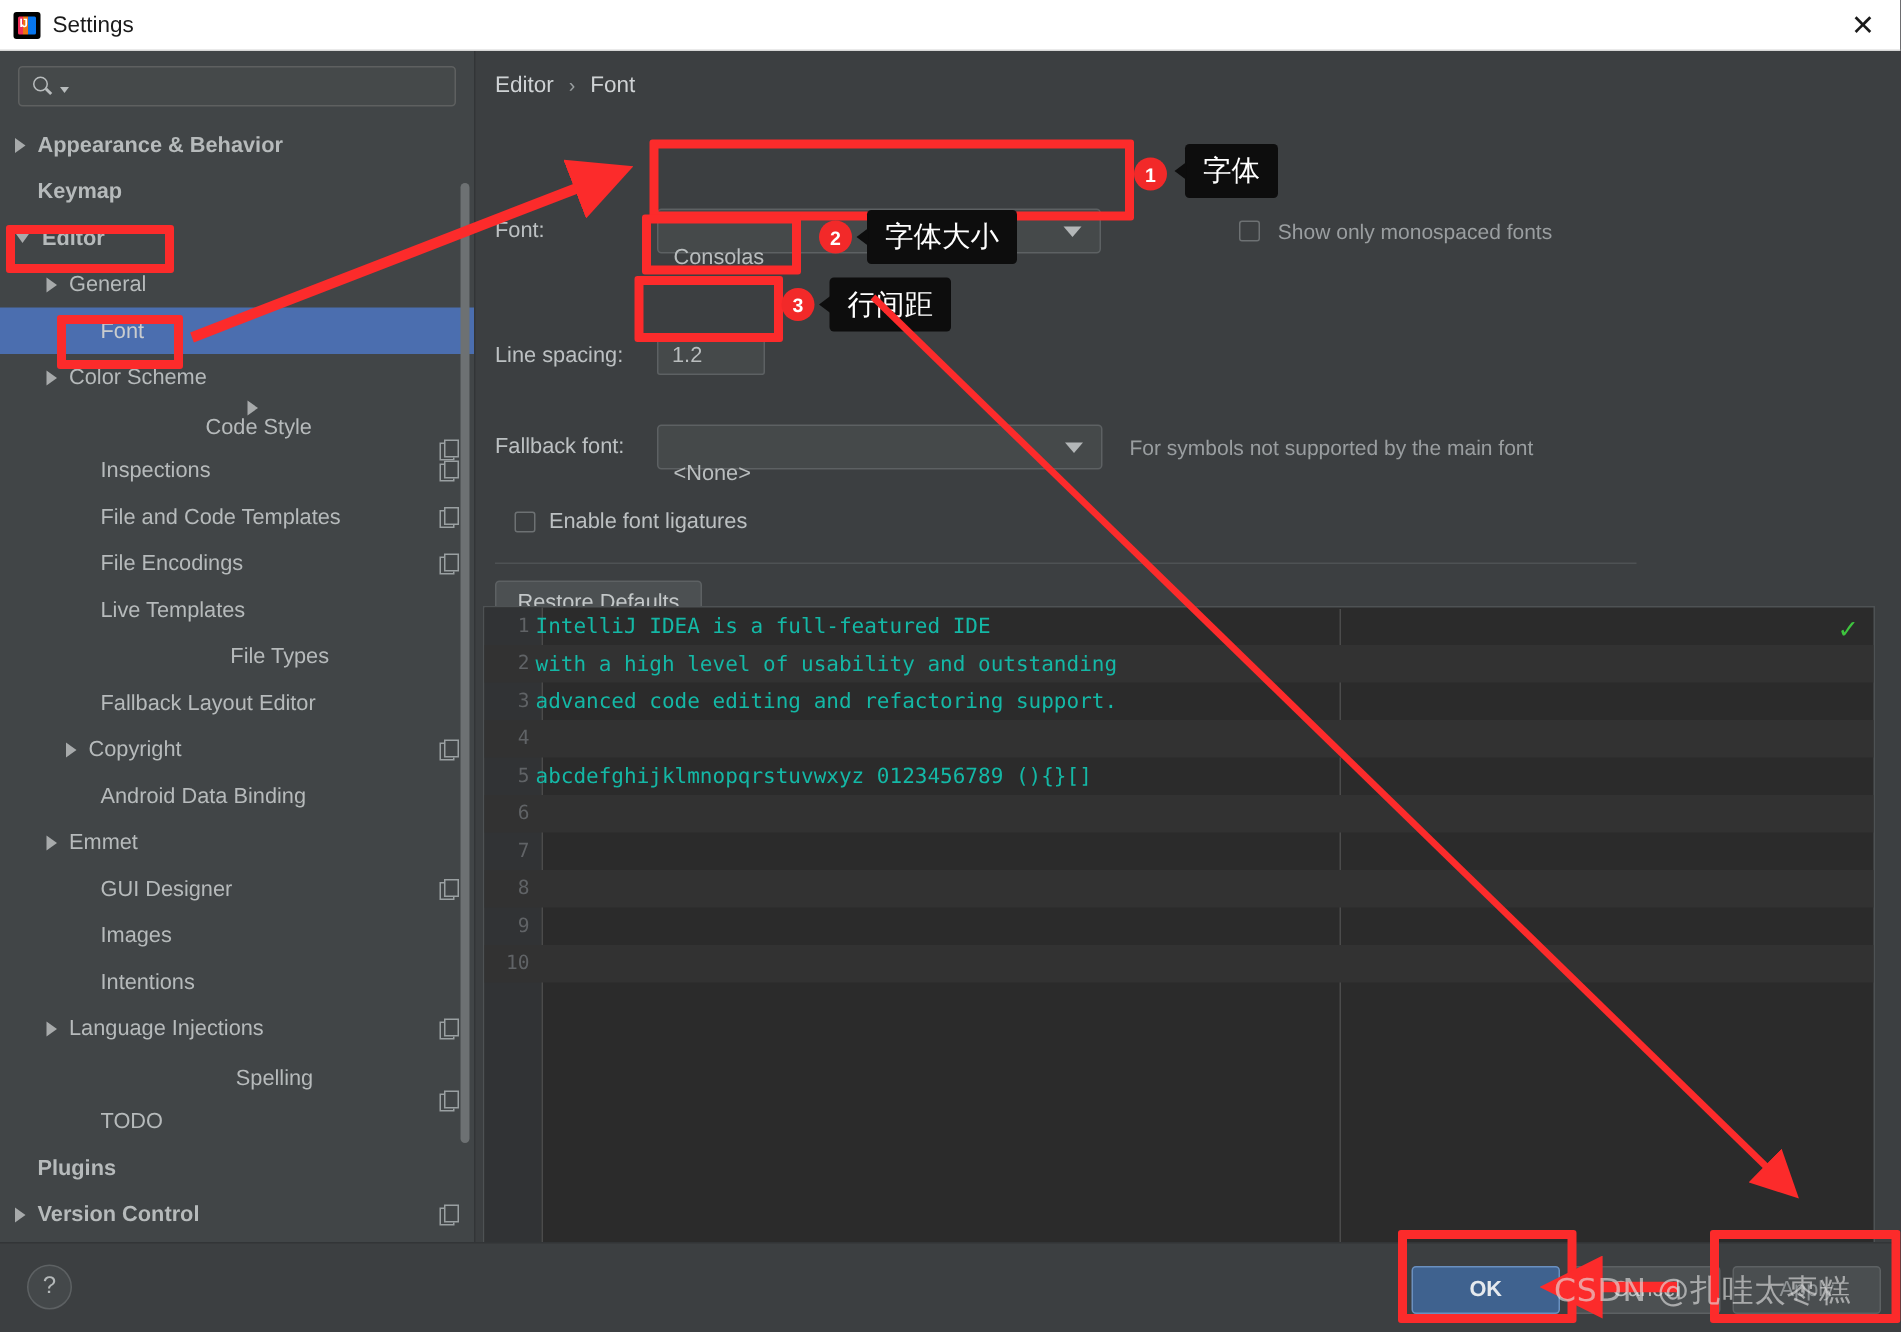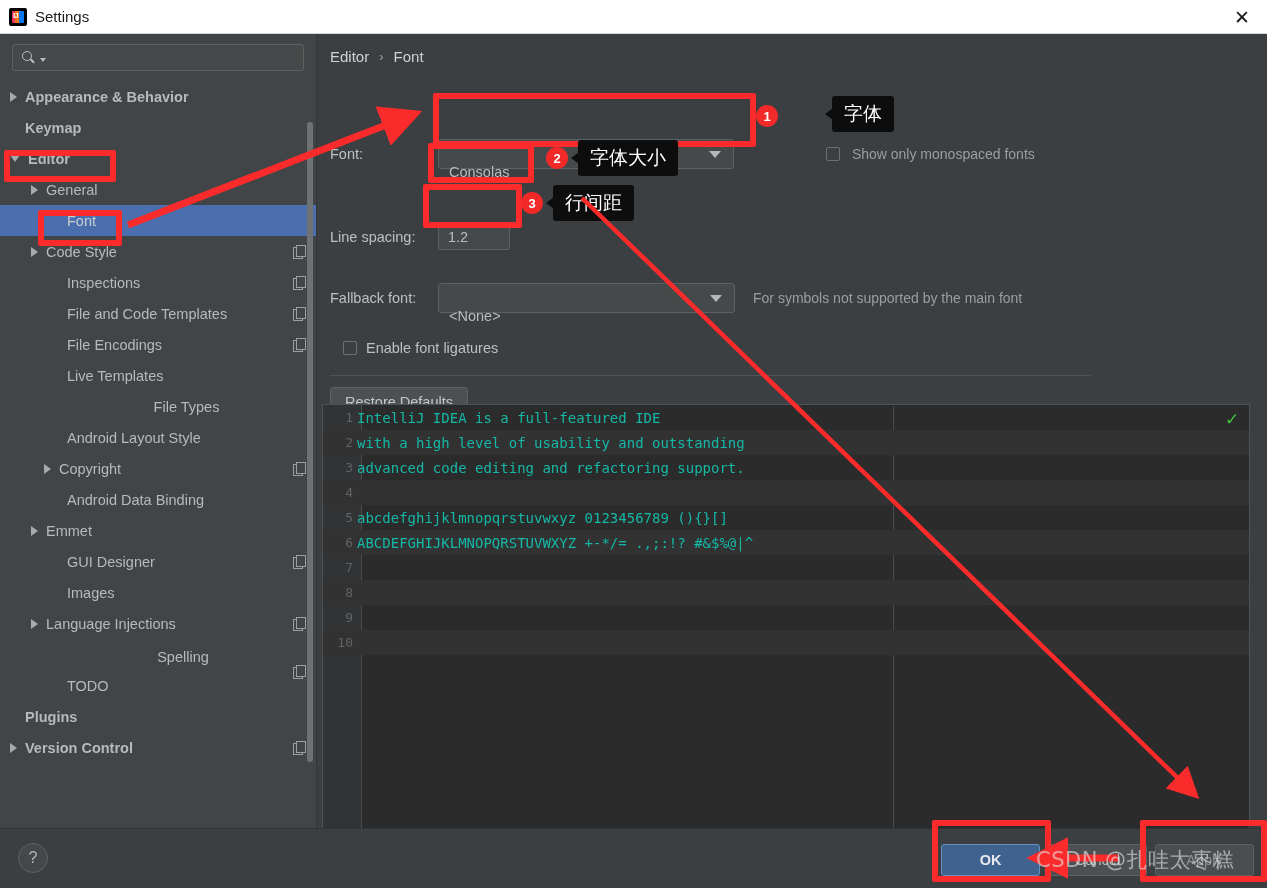"字体" div.tip { left: 832px -> 790px }
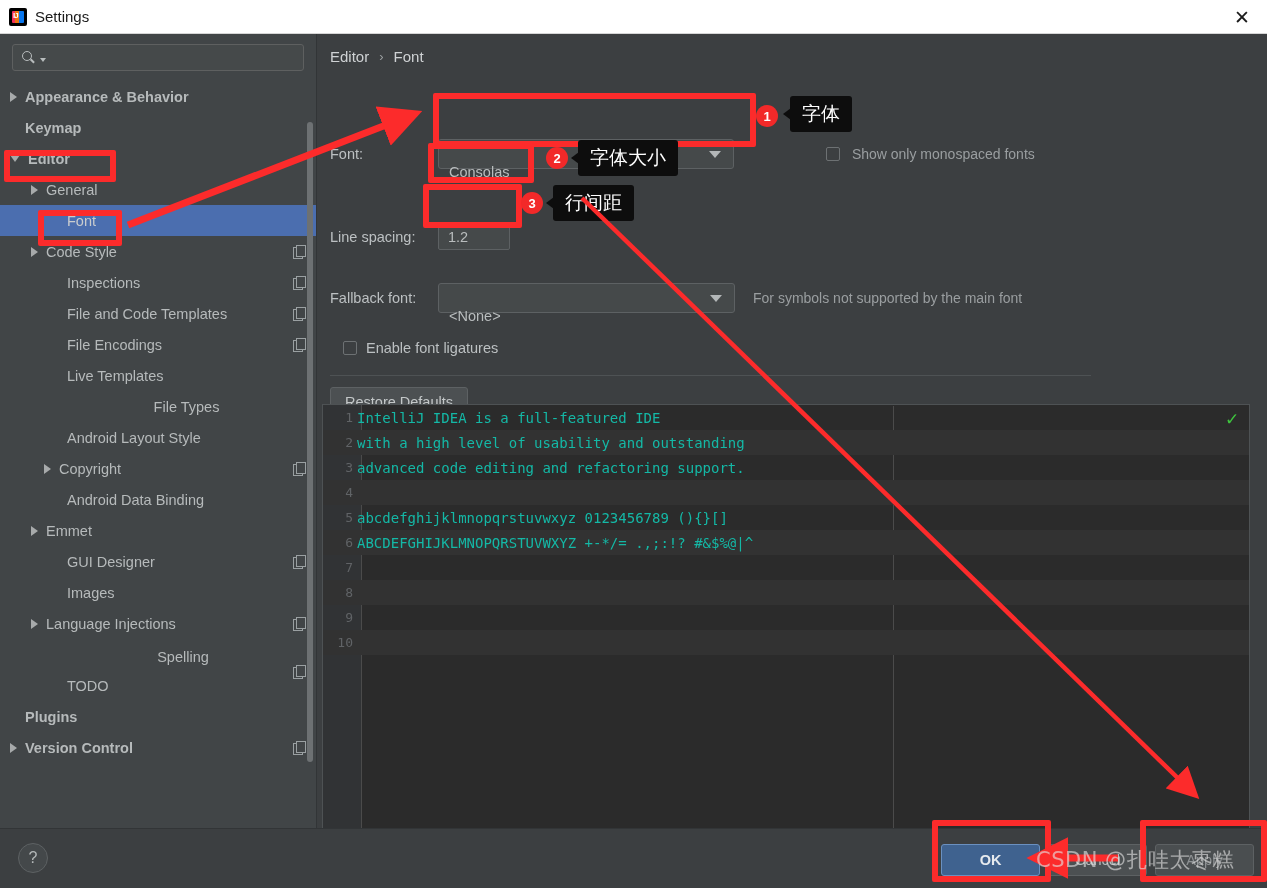"Color Scheme" div.tree-item { html: none -> <div> <div></div> <span>Color Scheme</span> </div> }
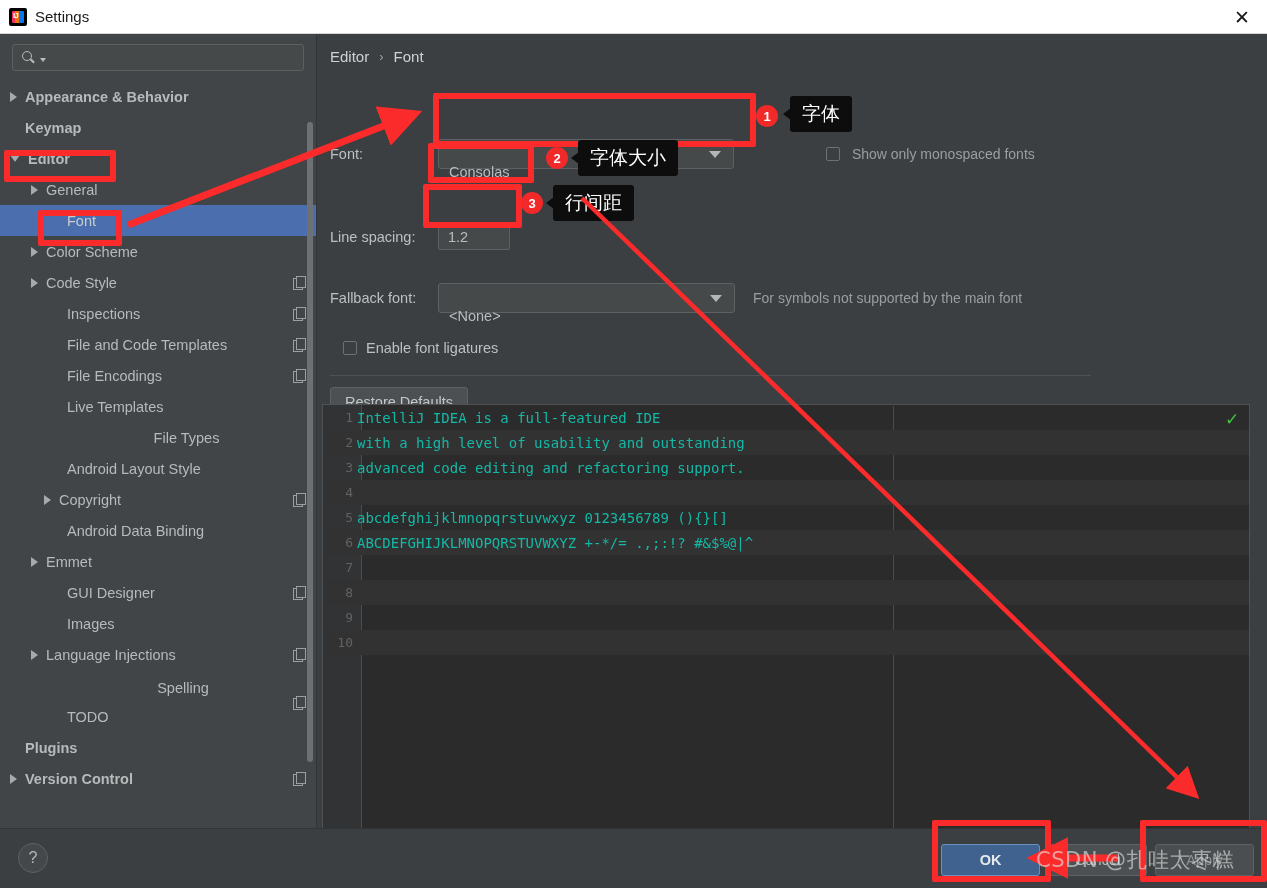"Code Style" div.tree-item { flex-direction: none -> column }
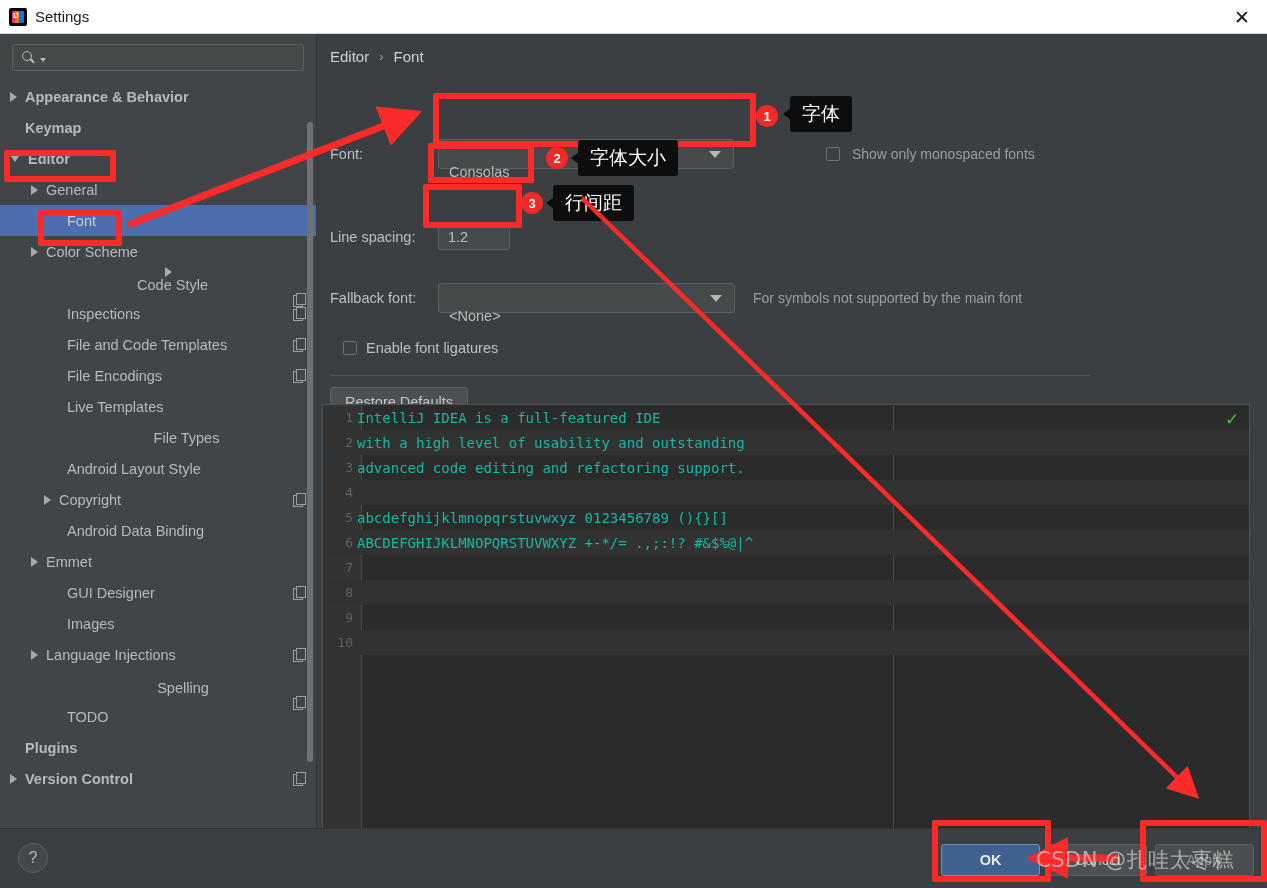"Android Layout Style" span.label { text: Android Layout Style -> Fallback Layout Editor }
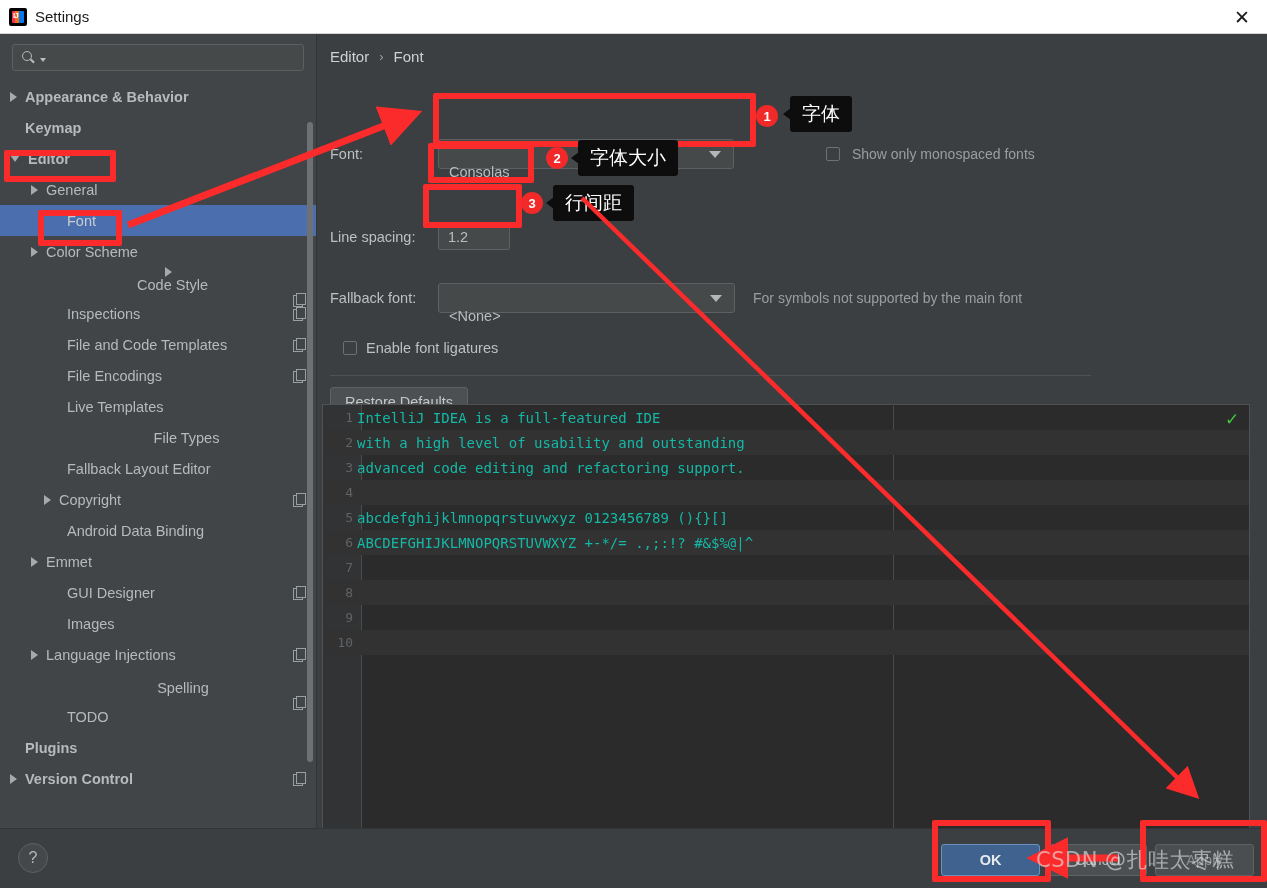"ABCDEFGHIJKLMNOPQRSTUVWXYZ +-*/= .,;:!?" span.ctext { html: <span>ABCDEFGHIJKLMNOPQRSTUVWXYZ +-*/= .,;:!? #&amp;$%@|^</span> -> none }
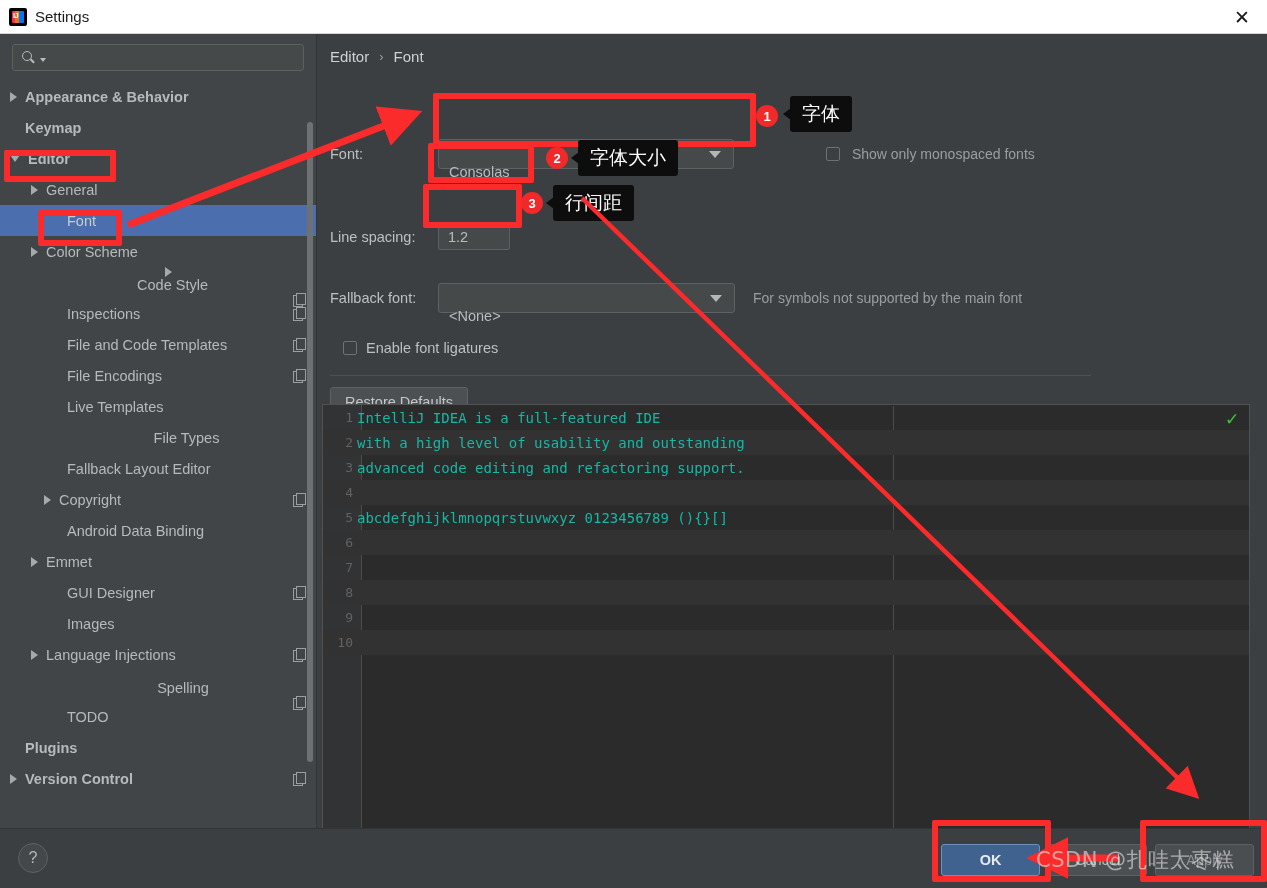"Intentions" div.tree-item { html: none -> <div> <div></div> <span>Intentions</span> </div> }
